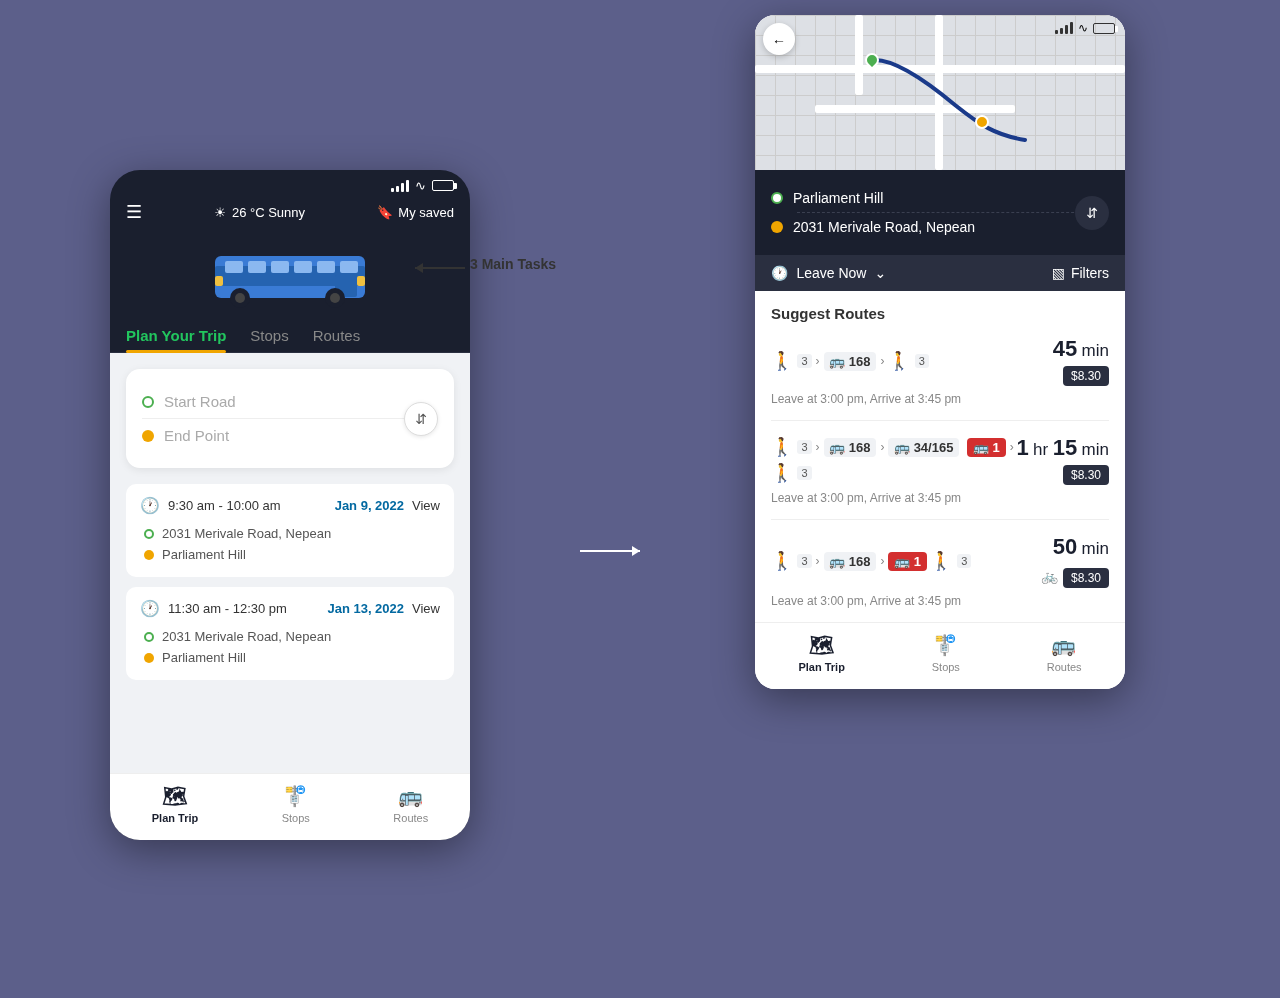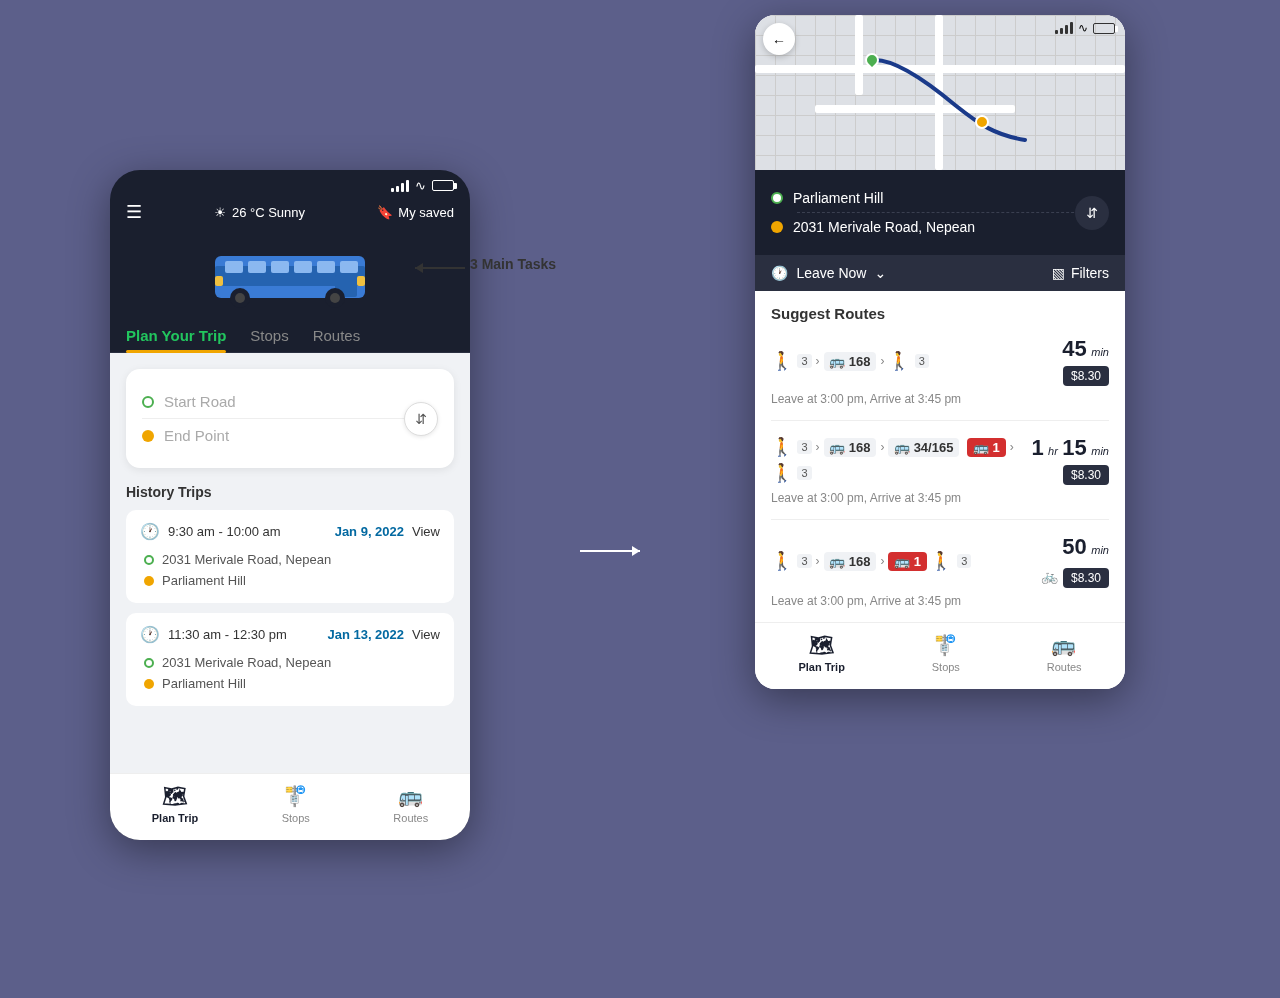"min" .time-unit { font-size: 11px -> 17px; font-style: italic -> none }
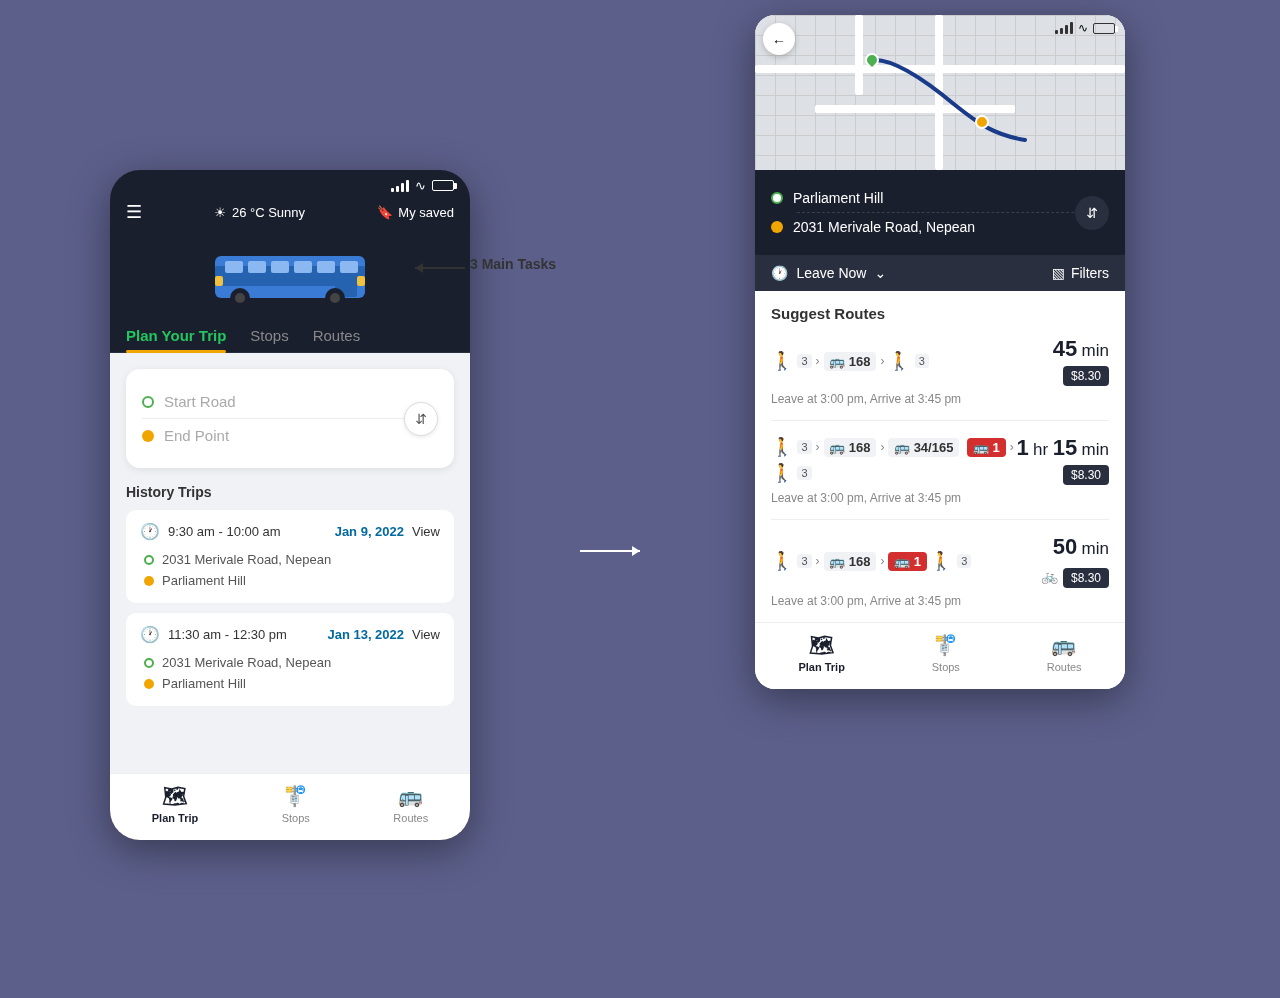"History Trips" div.history-title { html: <div>History Trips</div> -> none }
